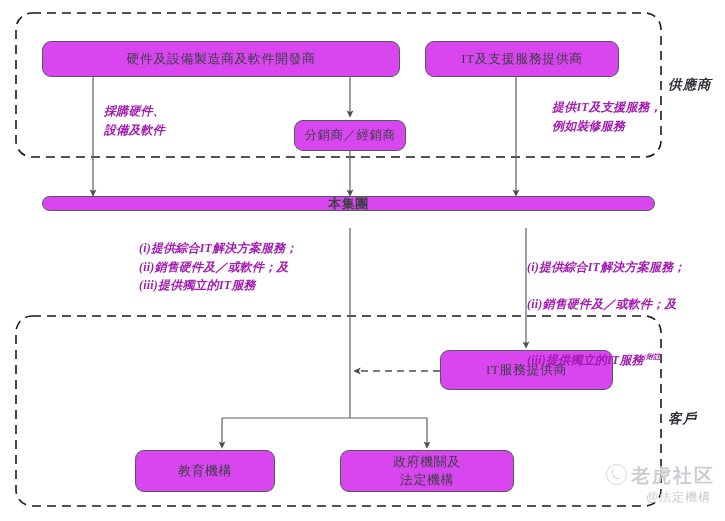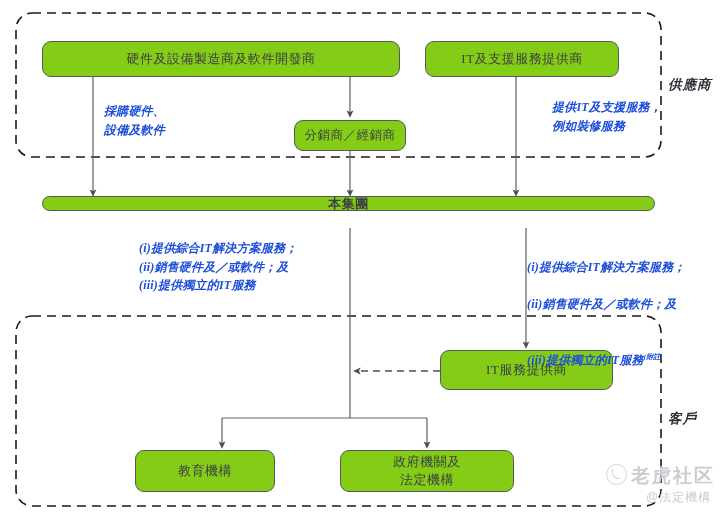"硬件及設備製造商及軟件開發商" .node { background: #84cc16 -> #d946ef }
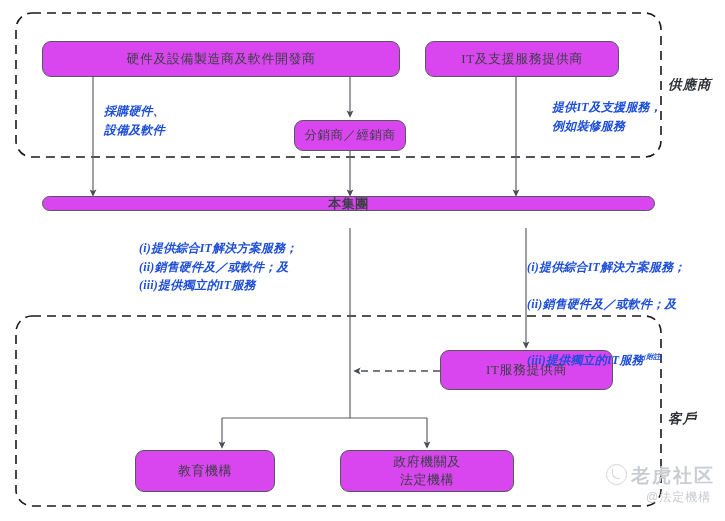"採購硬件、" .edge-label { color: #1d4ed8 -> #a21caf }
